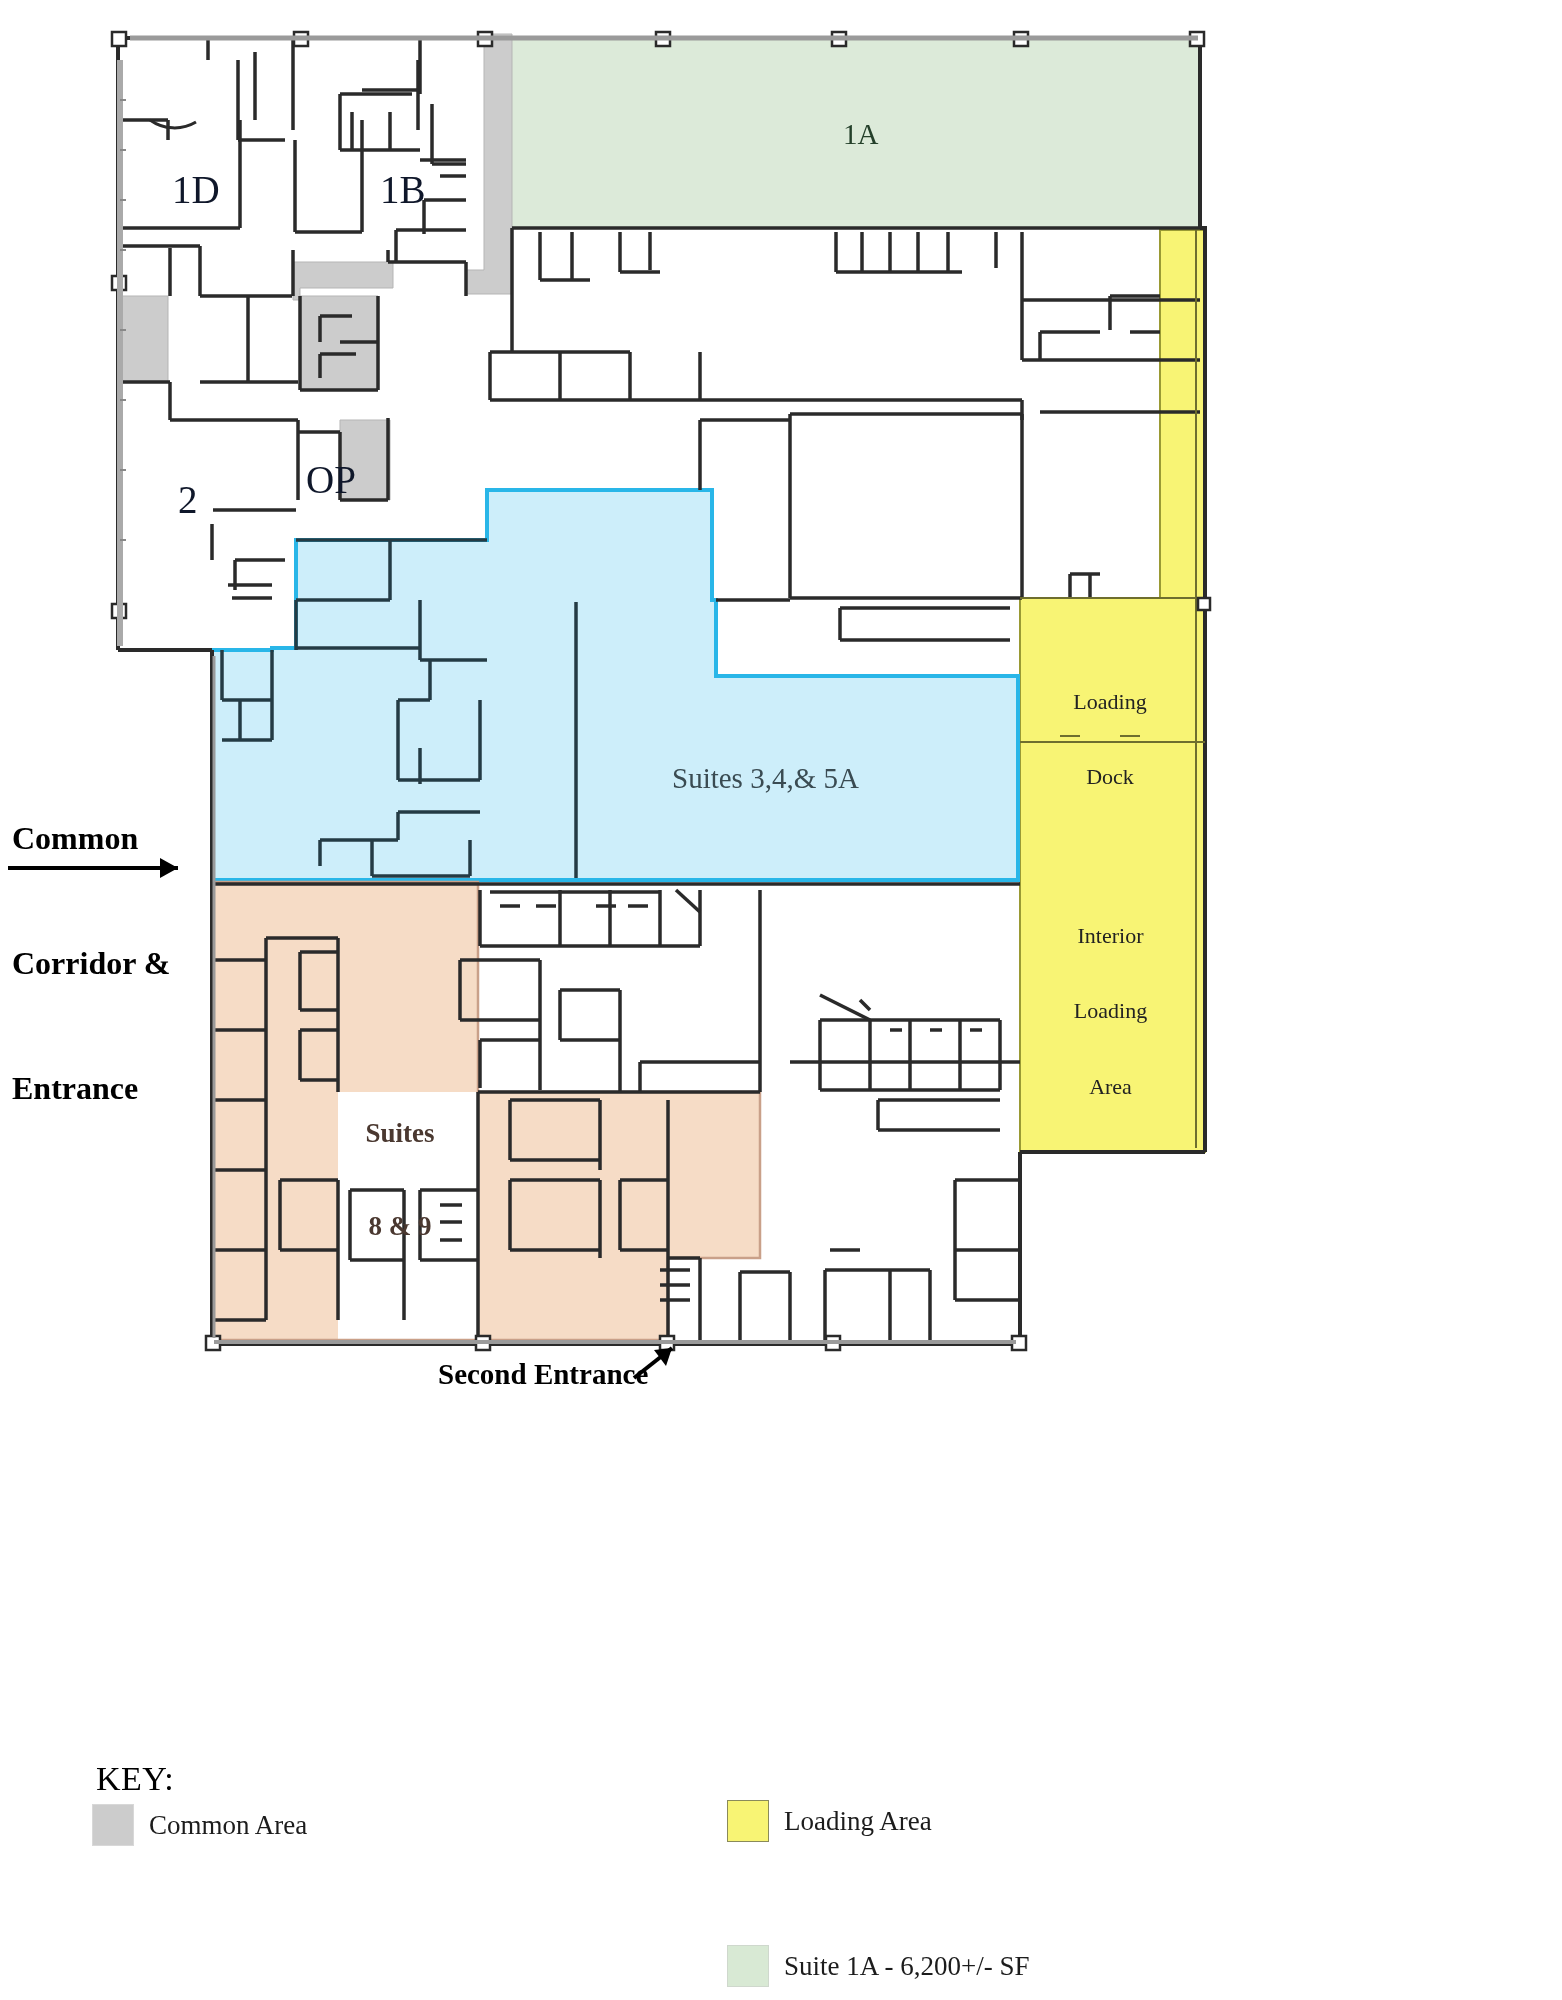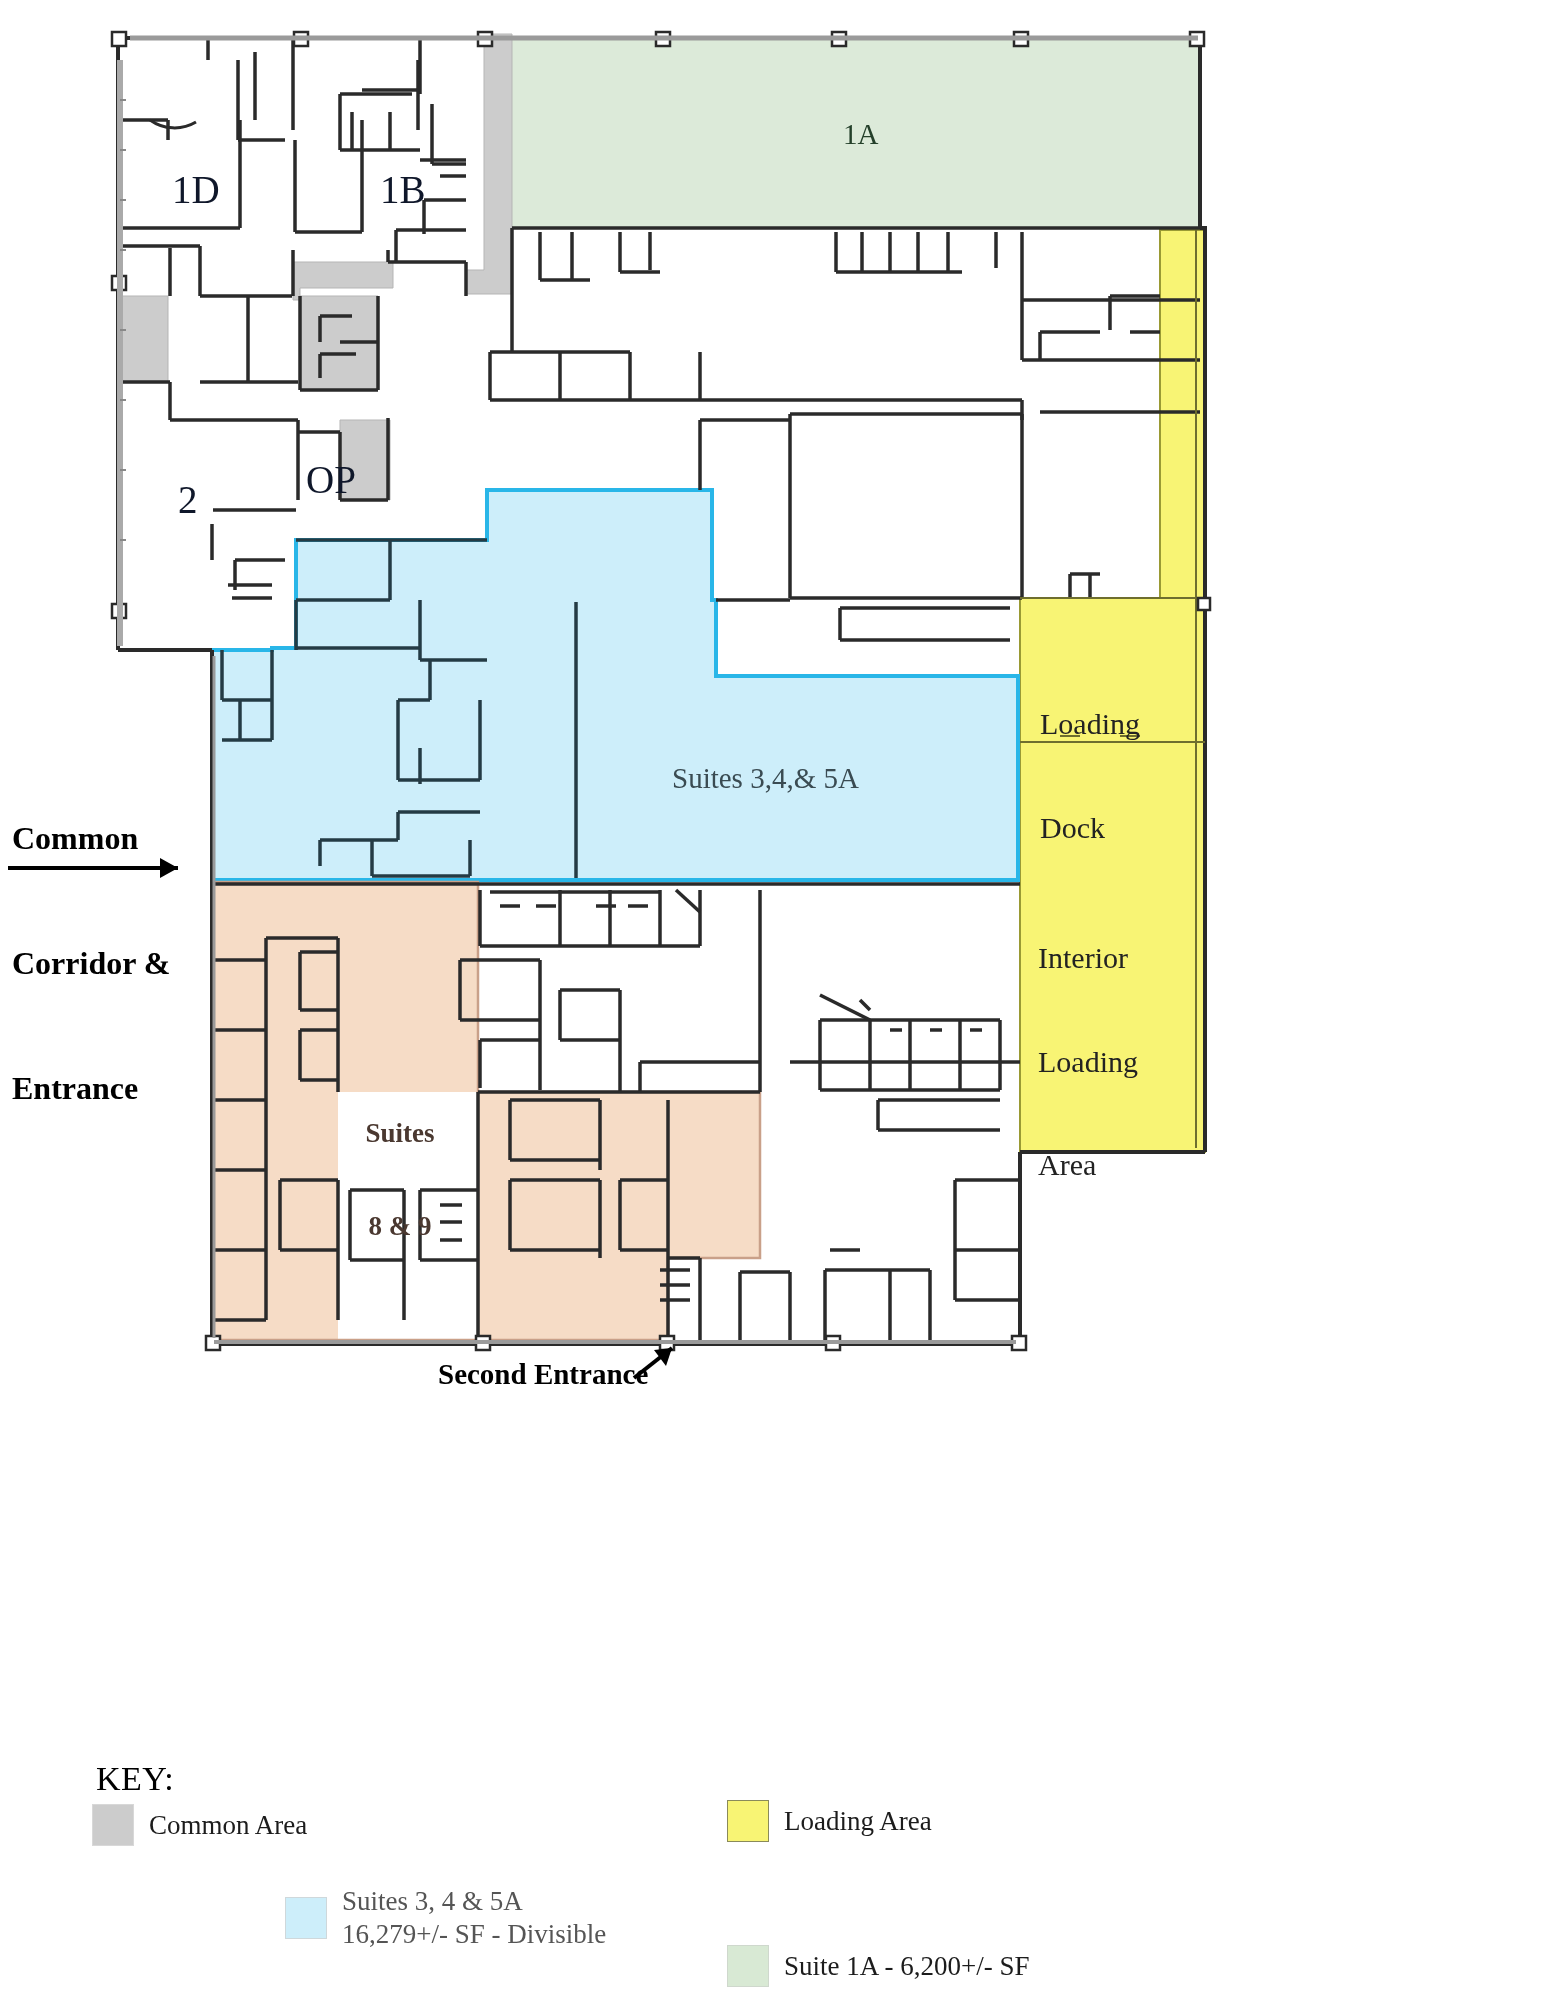"Loading" .area-lbl { font-size: 30px -> 22px; text-align: left -> center }
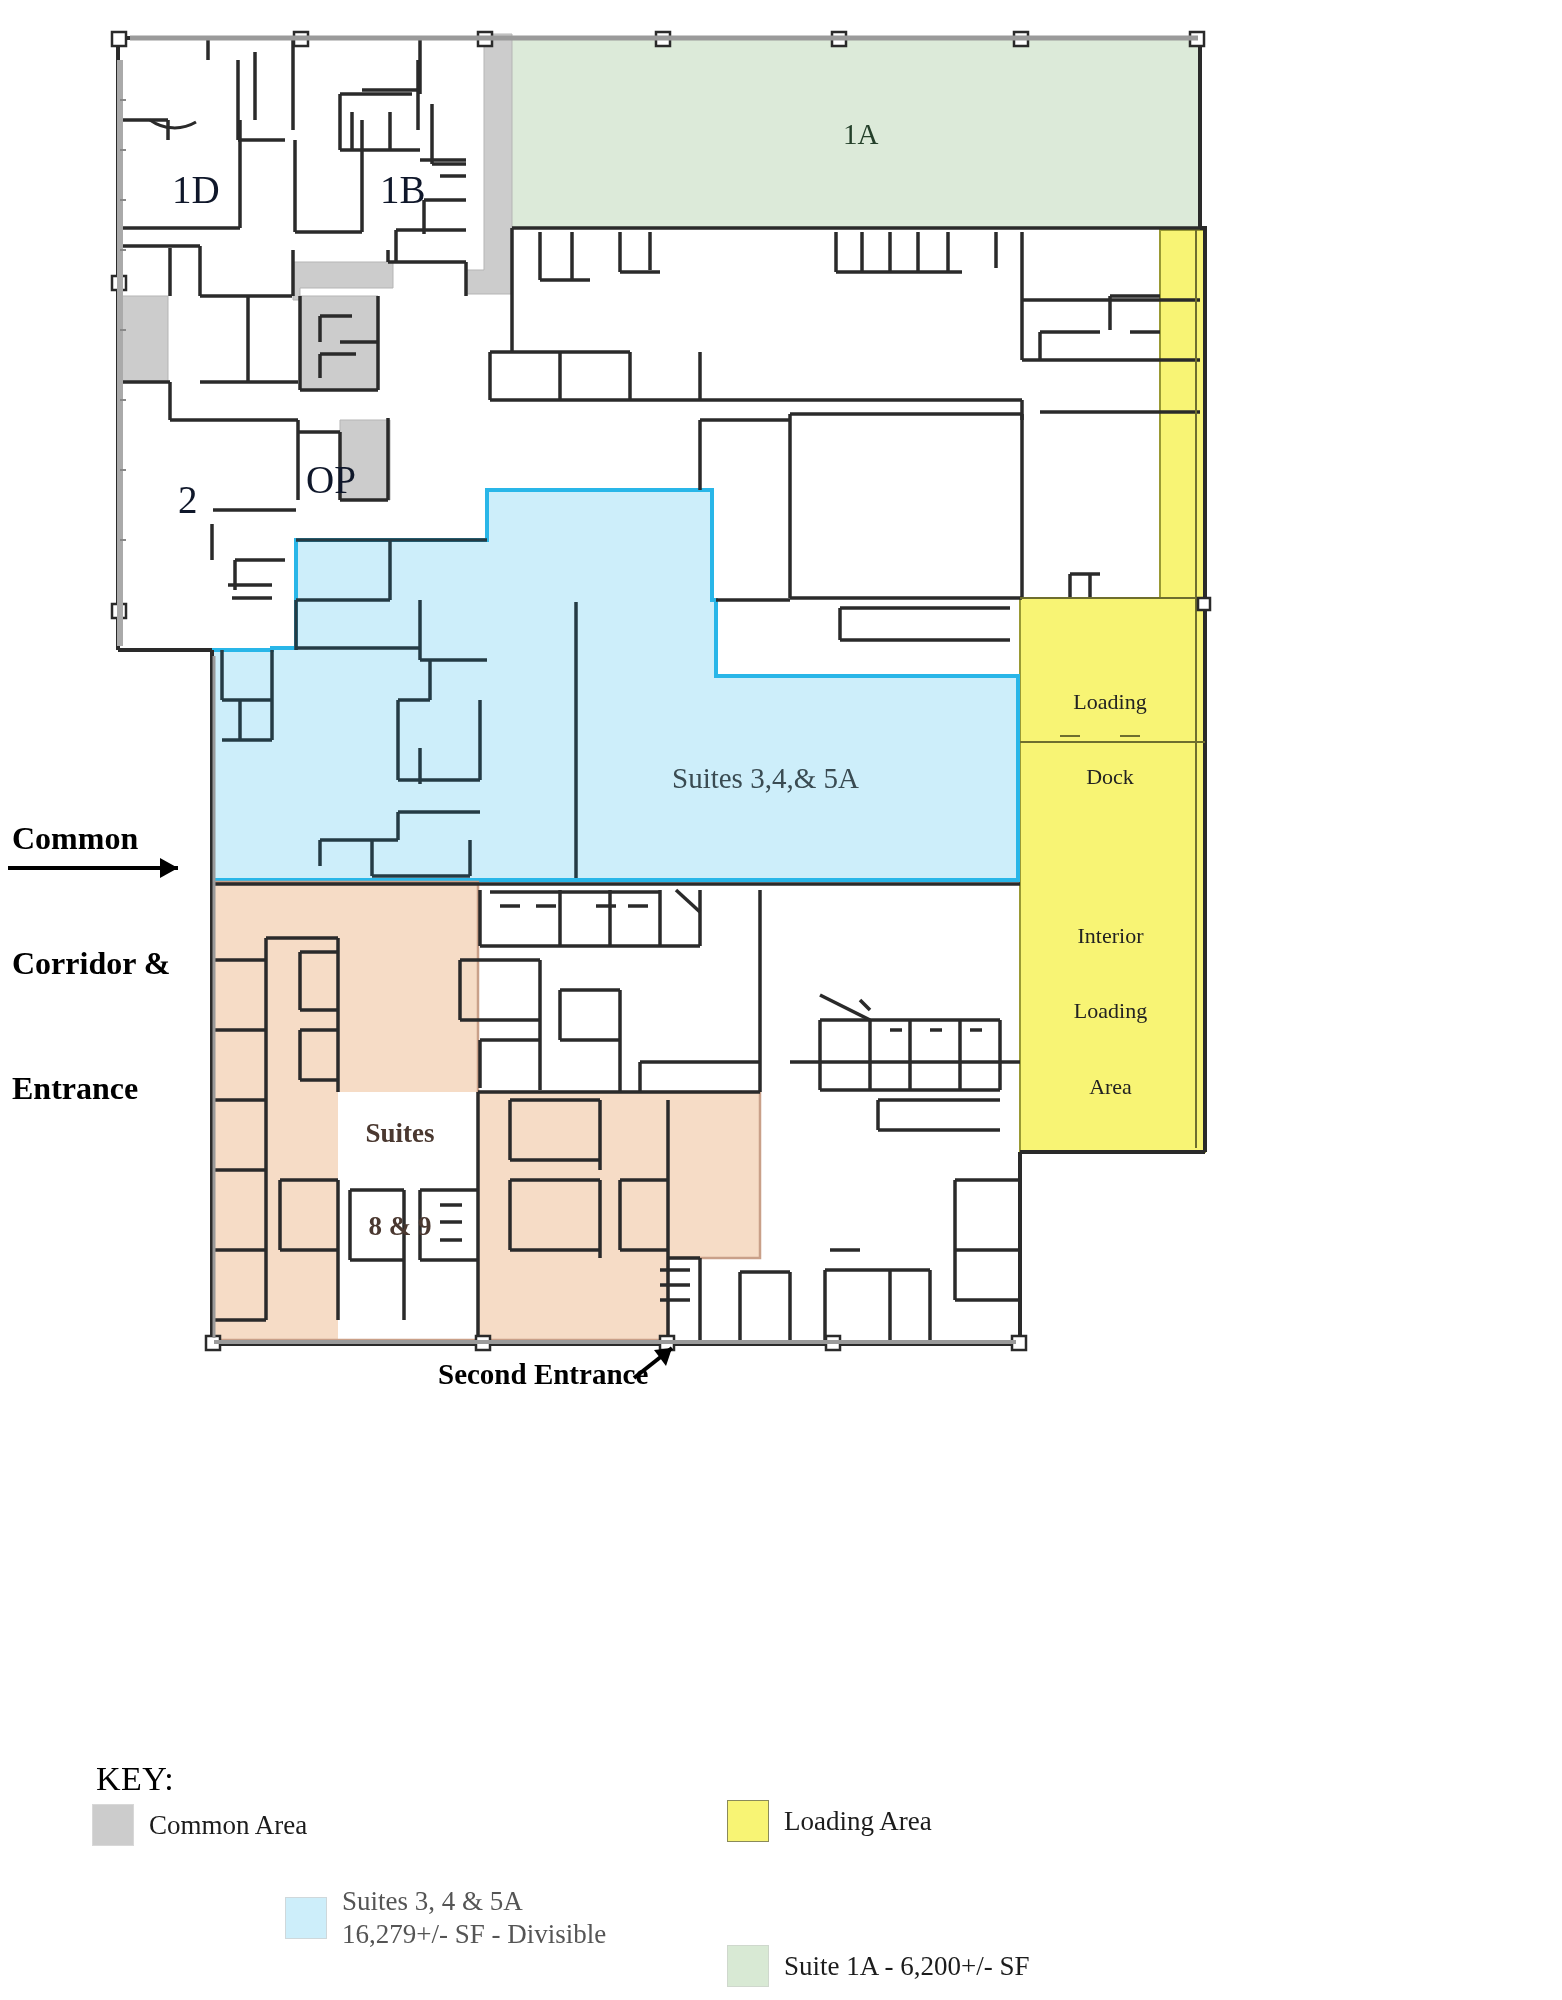"Suites 3, 4 & 5A" div.legend-row { html: <div> <div></div> <div> <div>Suites 3, 4 &amp; 5A</div> <div>16,279+/- SF - Divisible</div> </div> </div> -> none }
